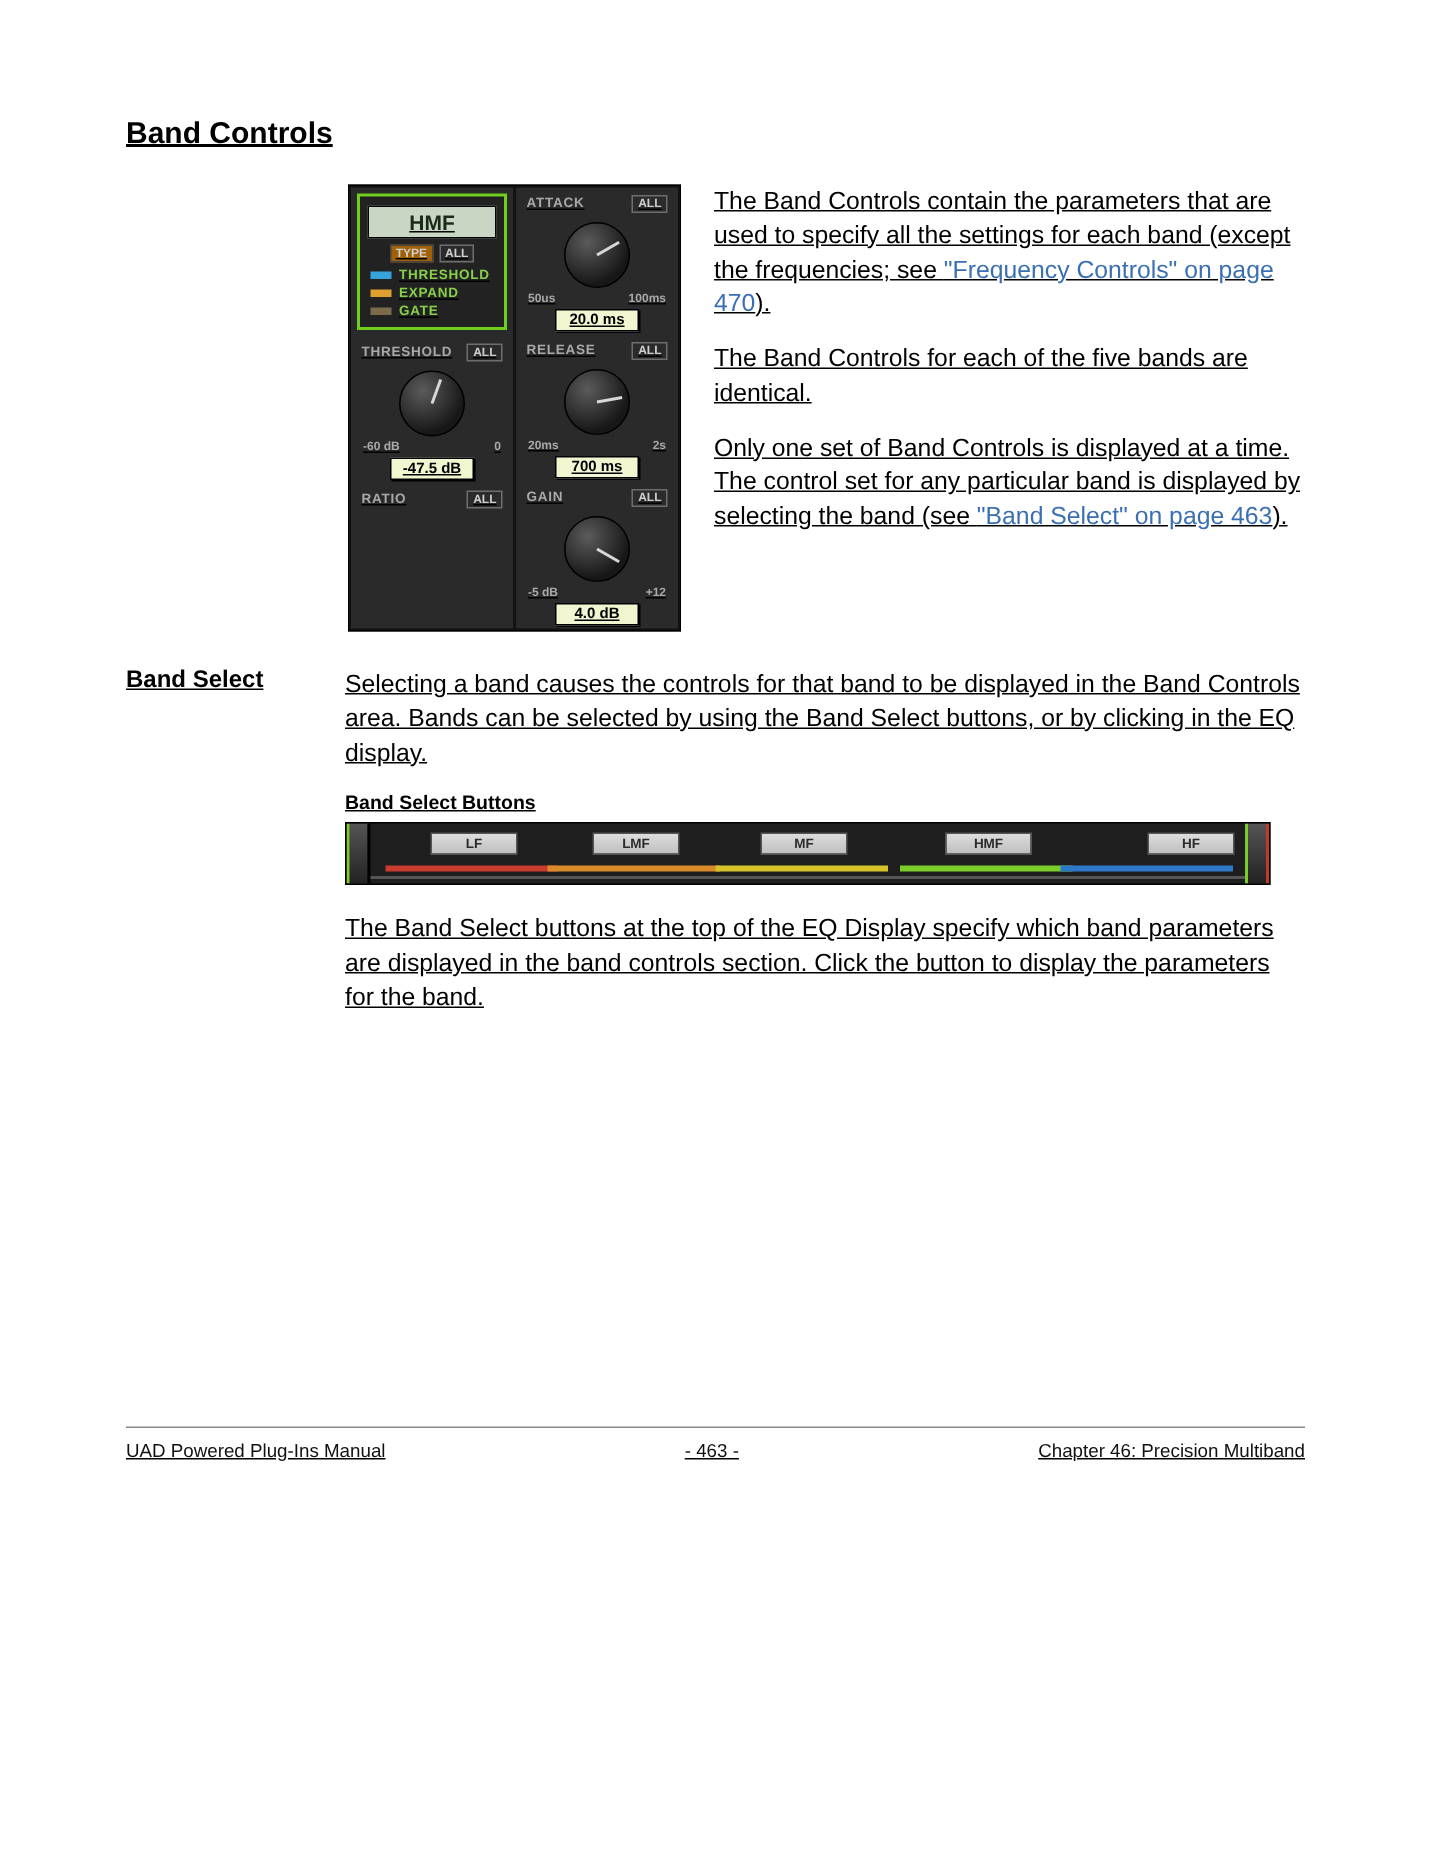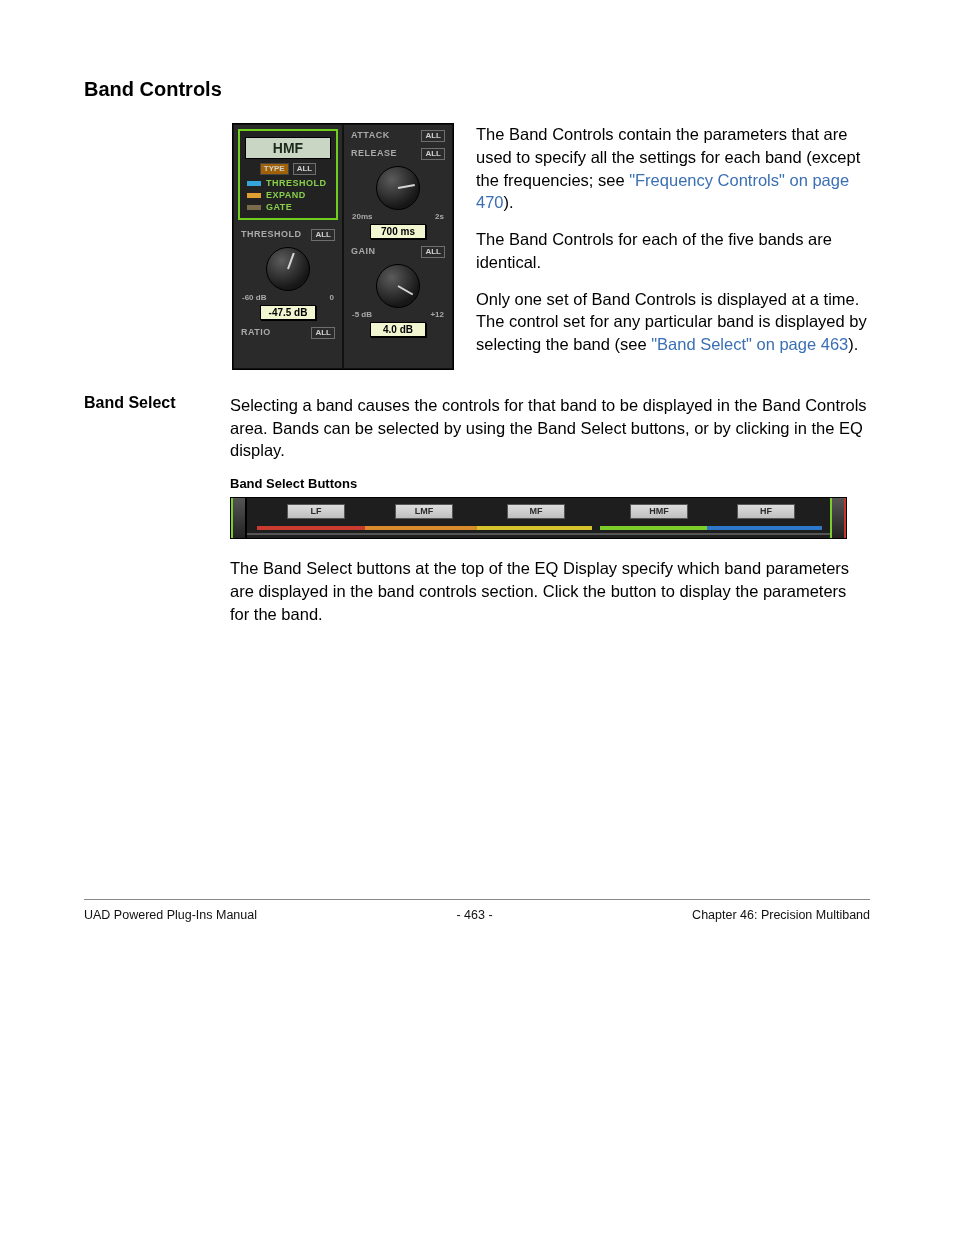"Band Controls" .page { text-decoration: none -> underline }
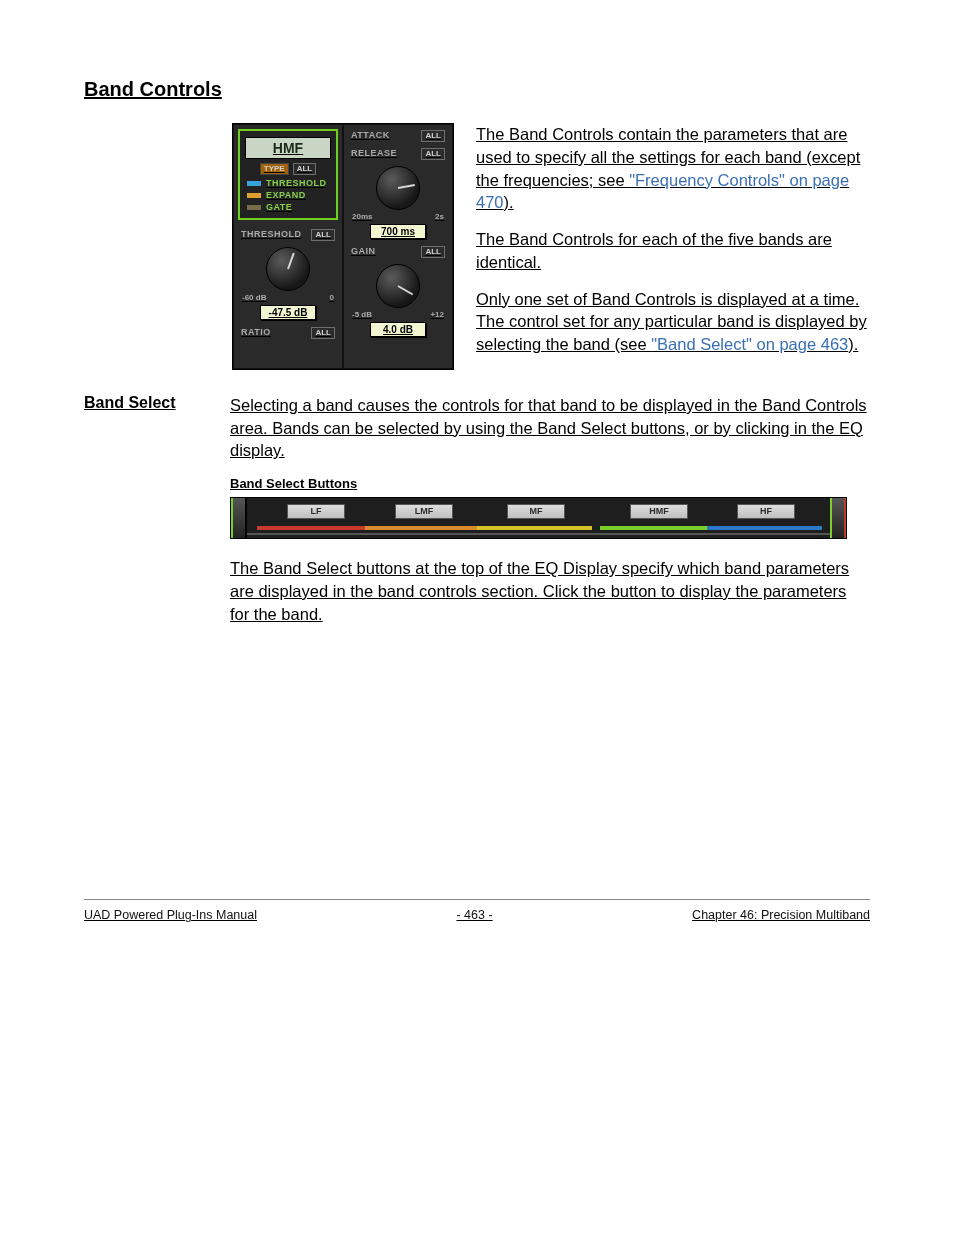"50us" div.knob-block { html: none -> <div> <div> <span></span> </div> <div> <span>50us</span> <span>100ms</span> </div> <div>20.0 ms</div> </div> }
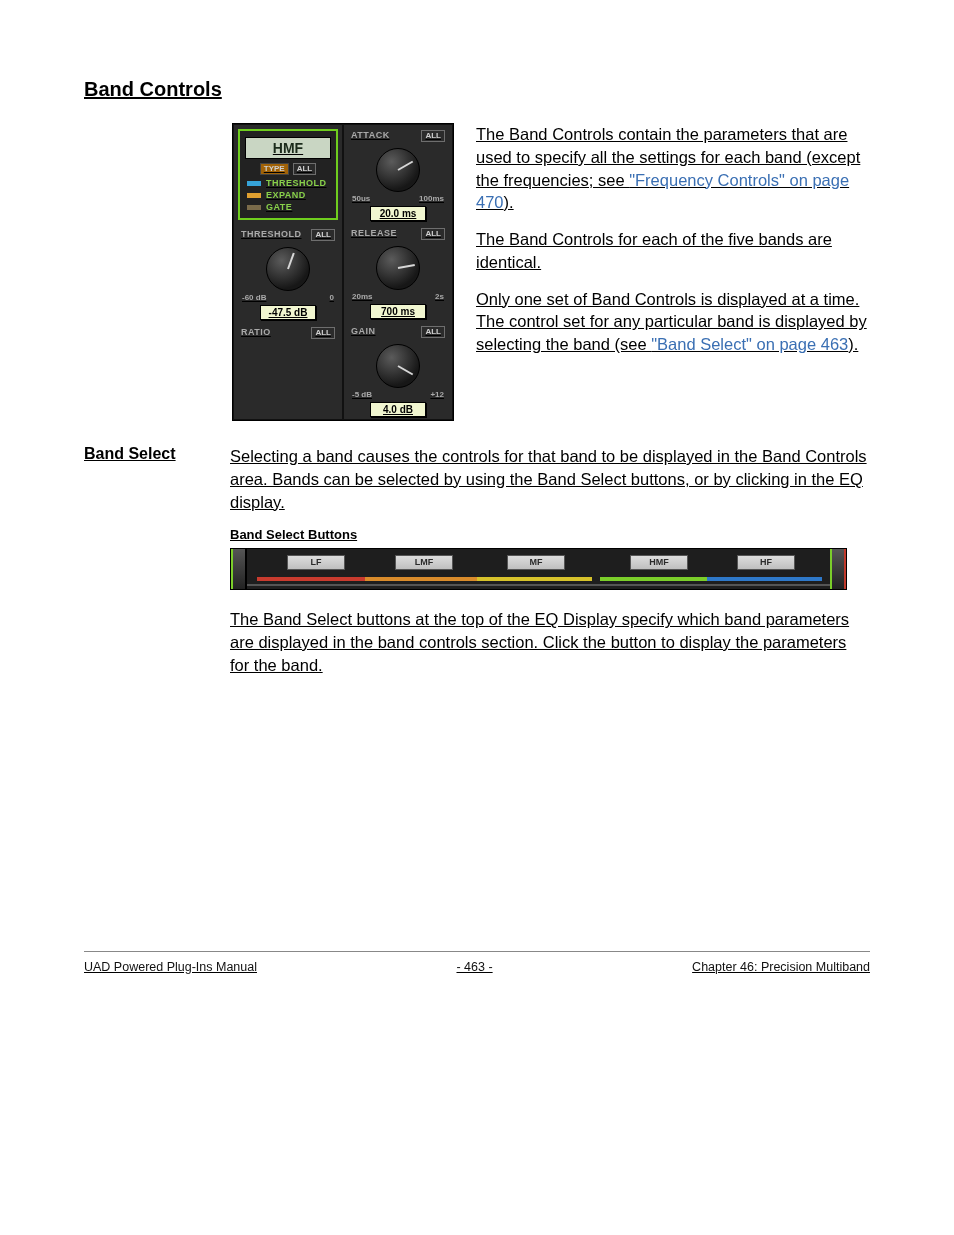"HF" div.band-btn { left: 490px -> 518px }
